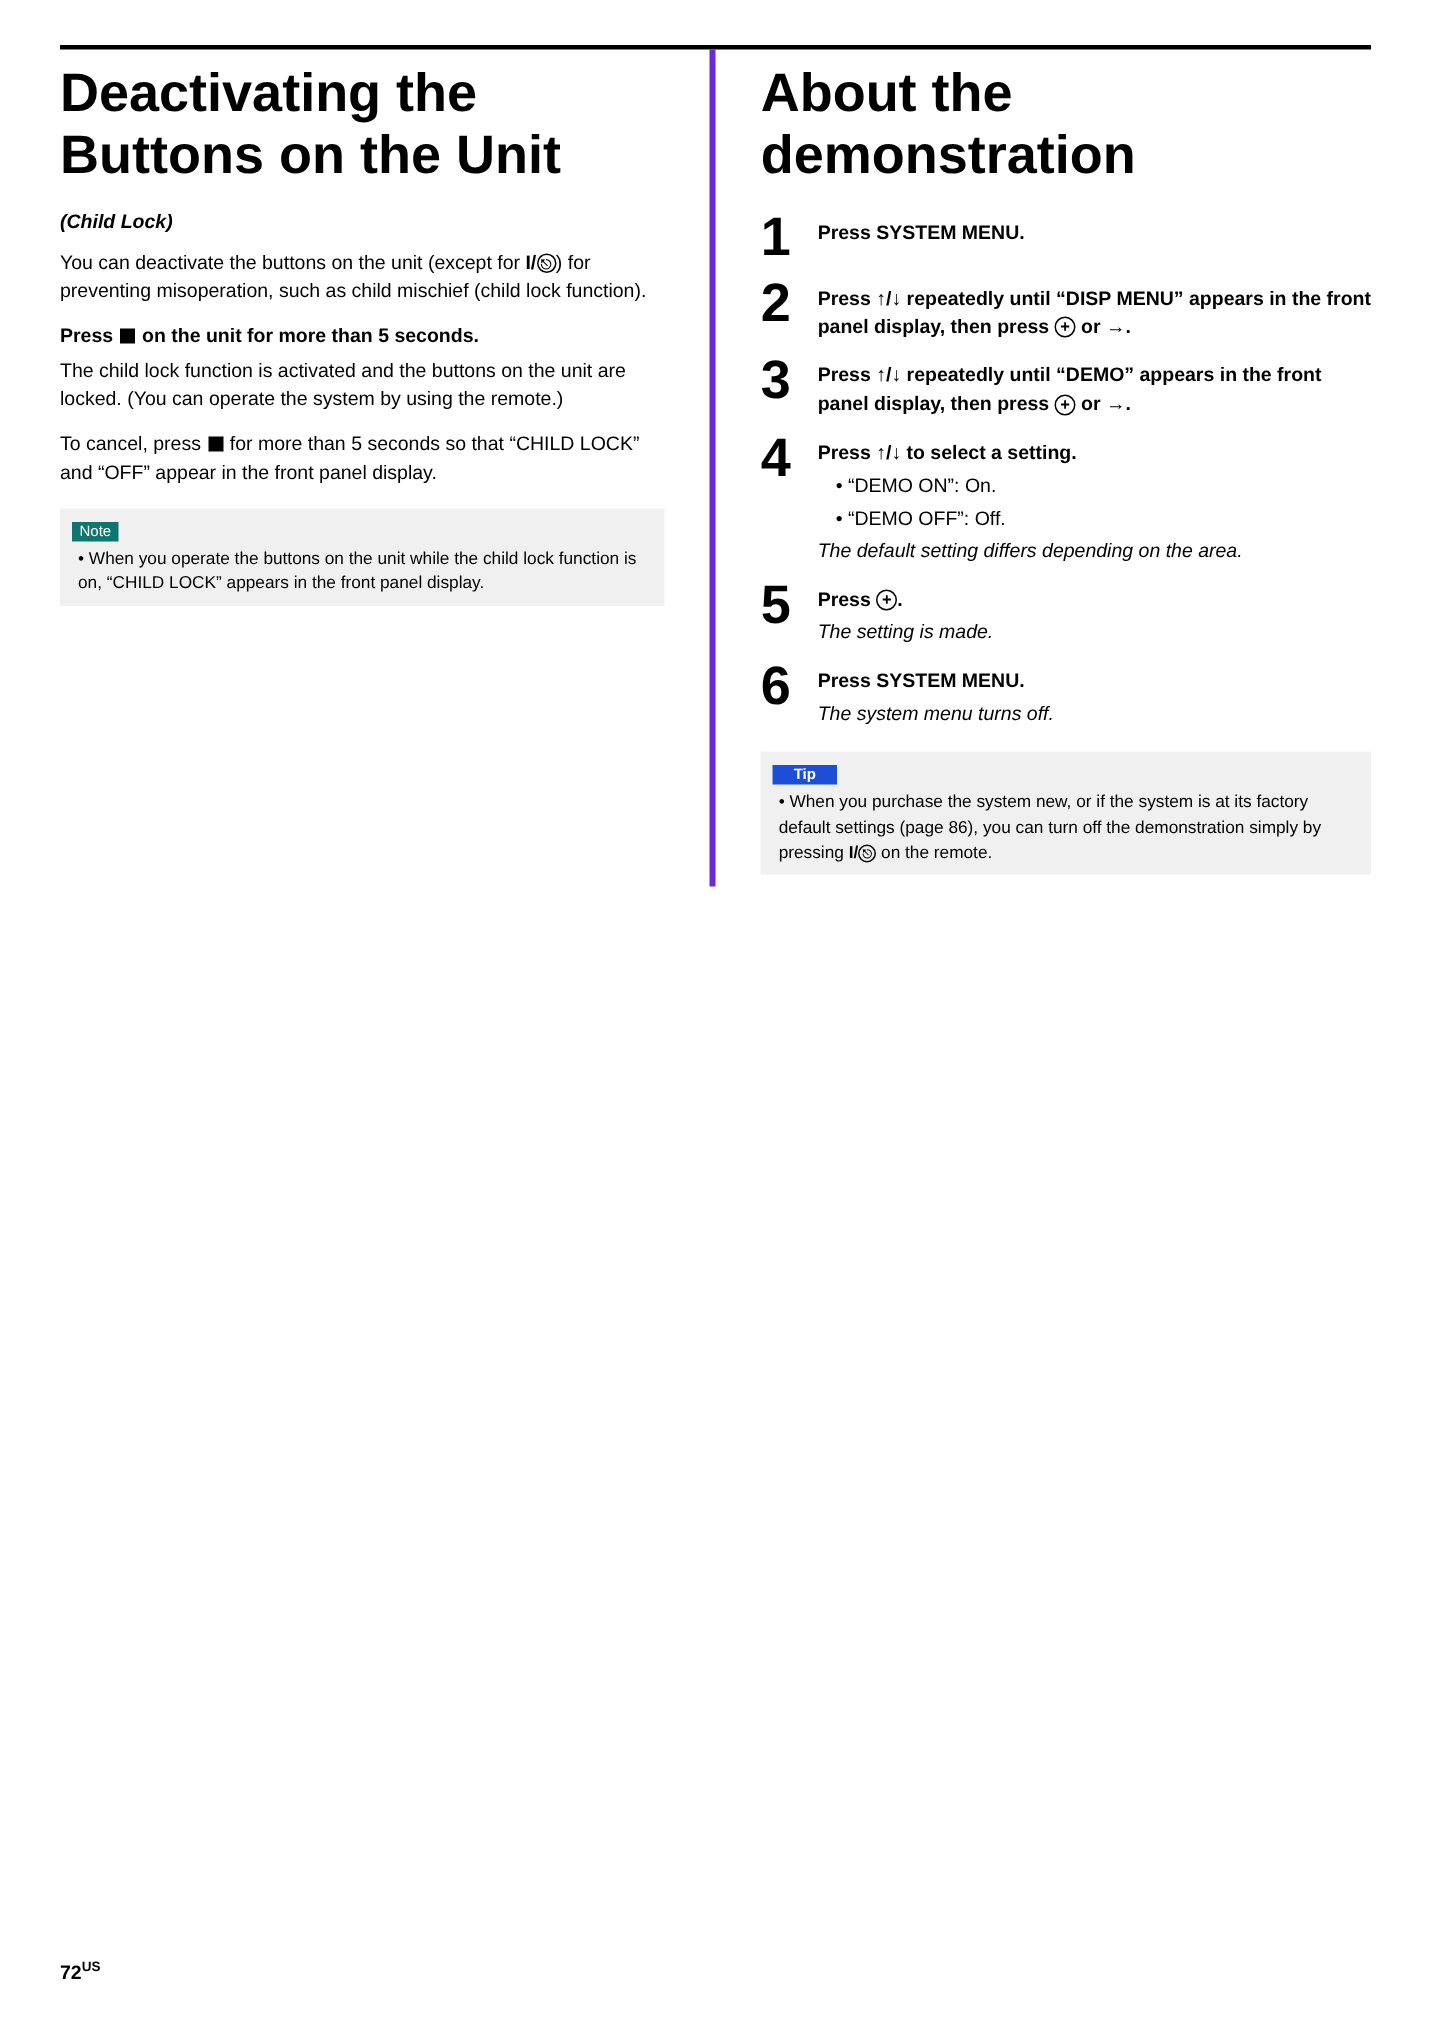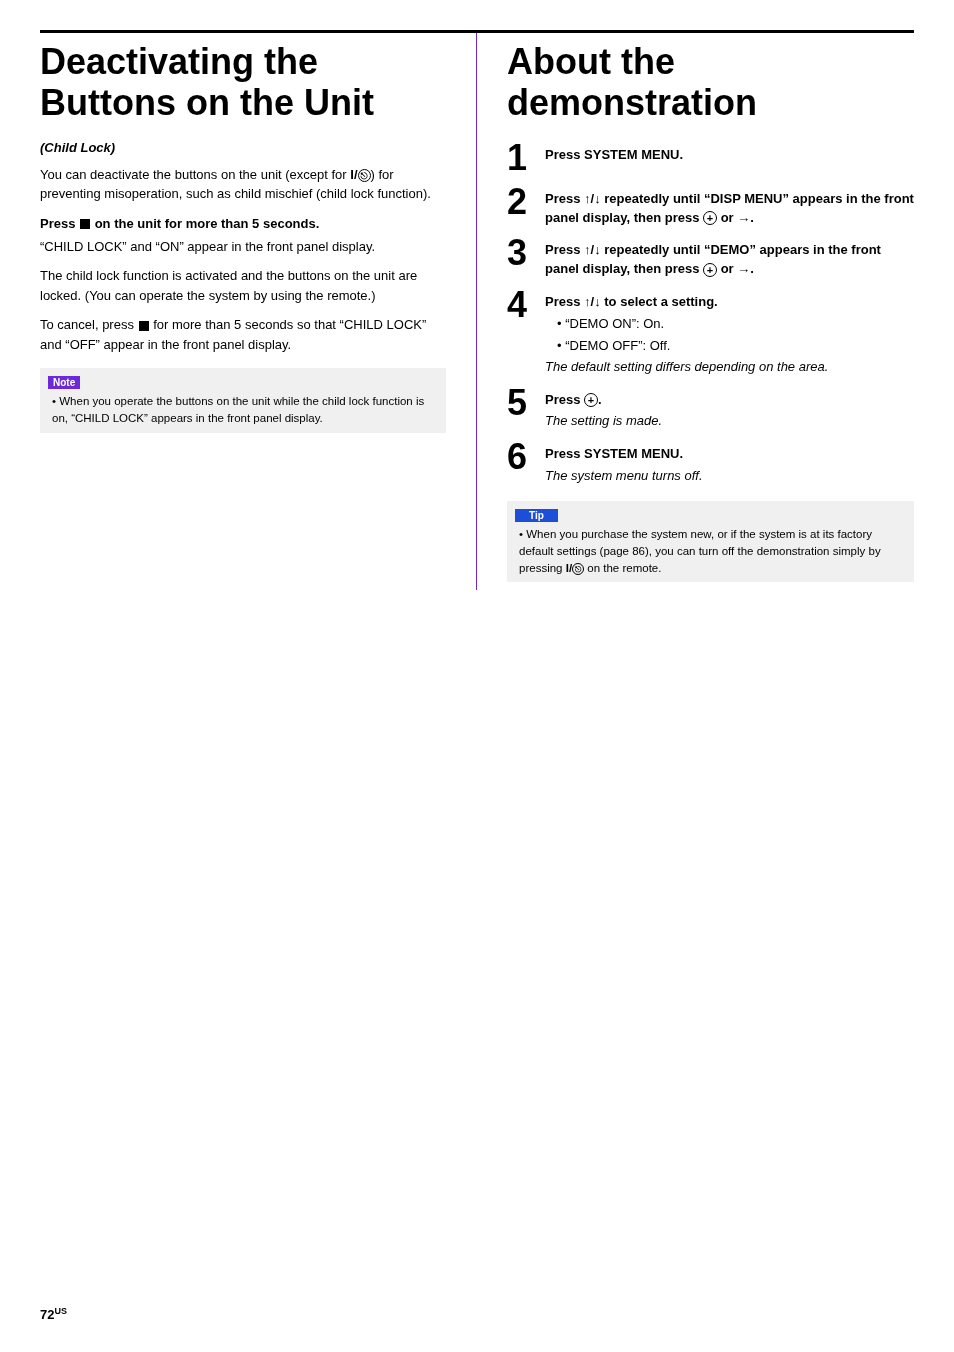"Deactivating the Buttons on the" .left-col { border-right: 1px solid #6d28d9 -> 4px solid #6d28d9 }
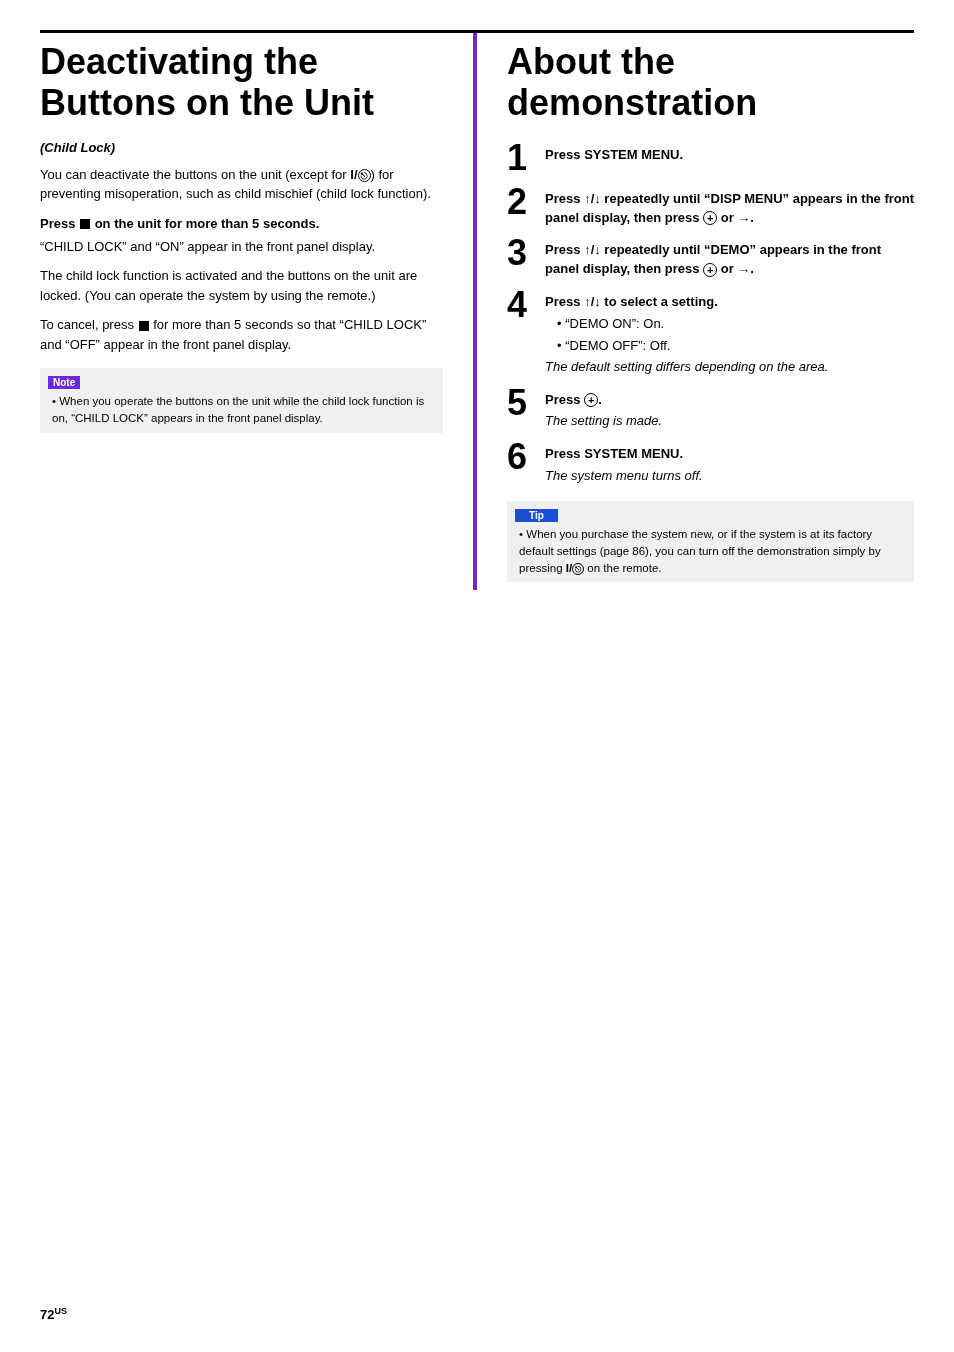"“CHILD LOCK” and “ON” appear" p.body-text { html: <p>“CHILD LOCK” and “ON” appear in the front panel display.</p> -> none }
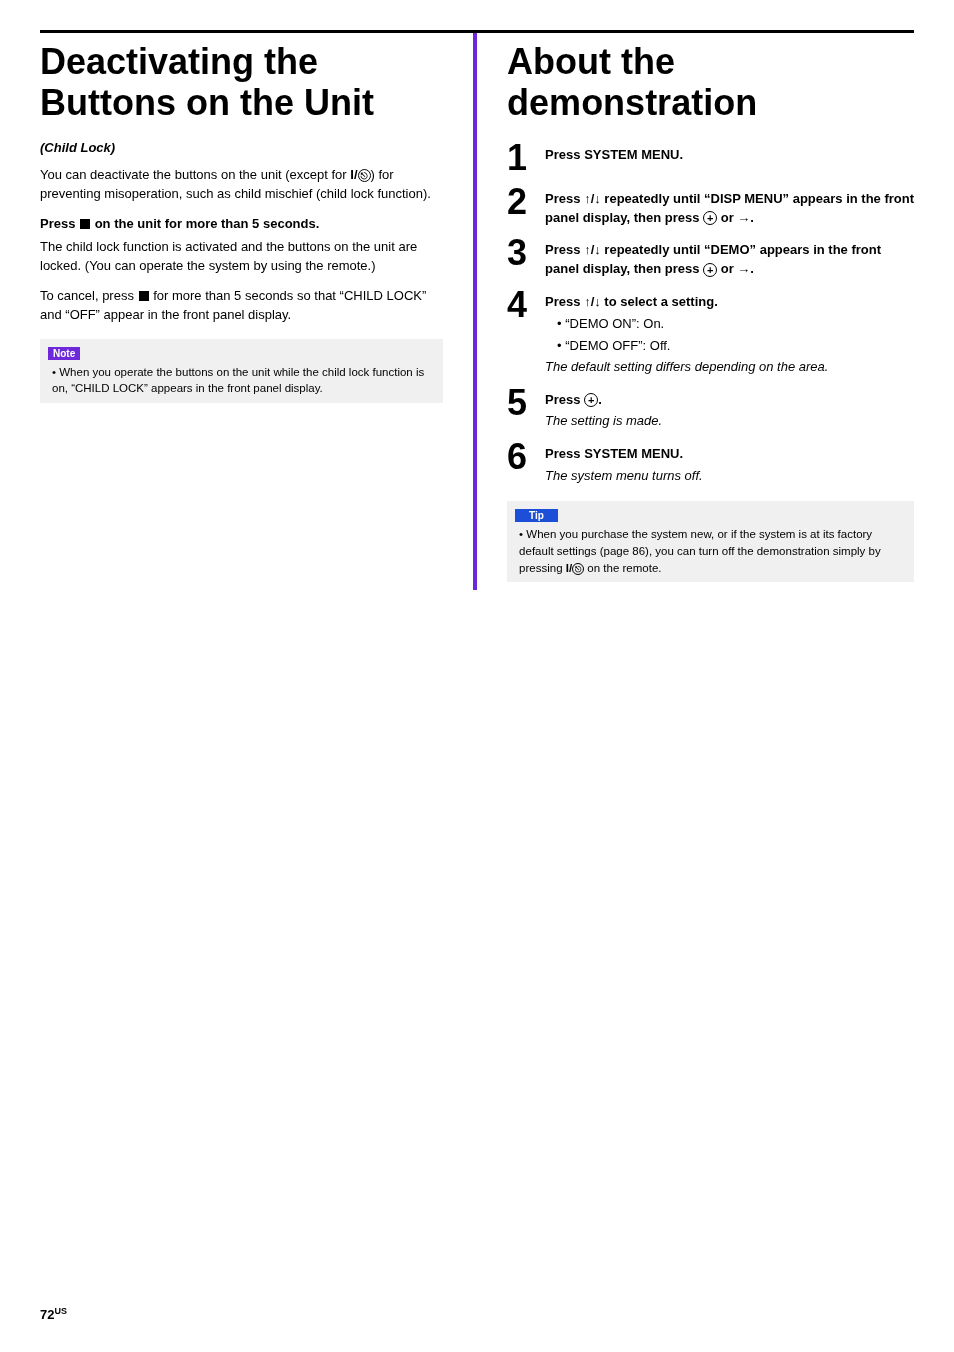"Note" .note-label { background: #6d28d9 -> #0f766e; font-weight: bold -> normal }
